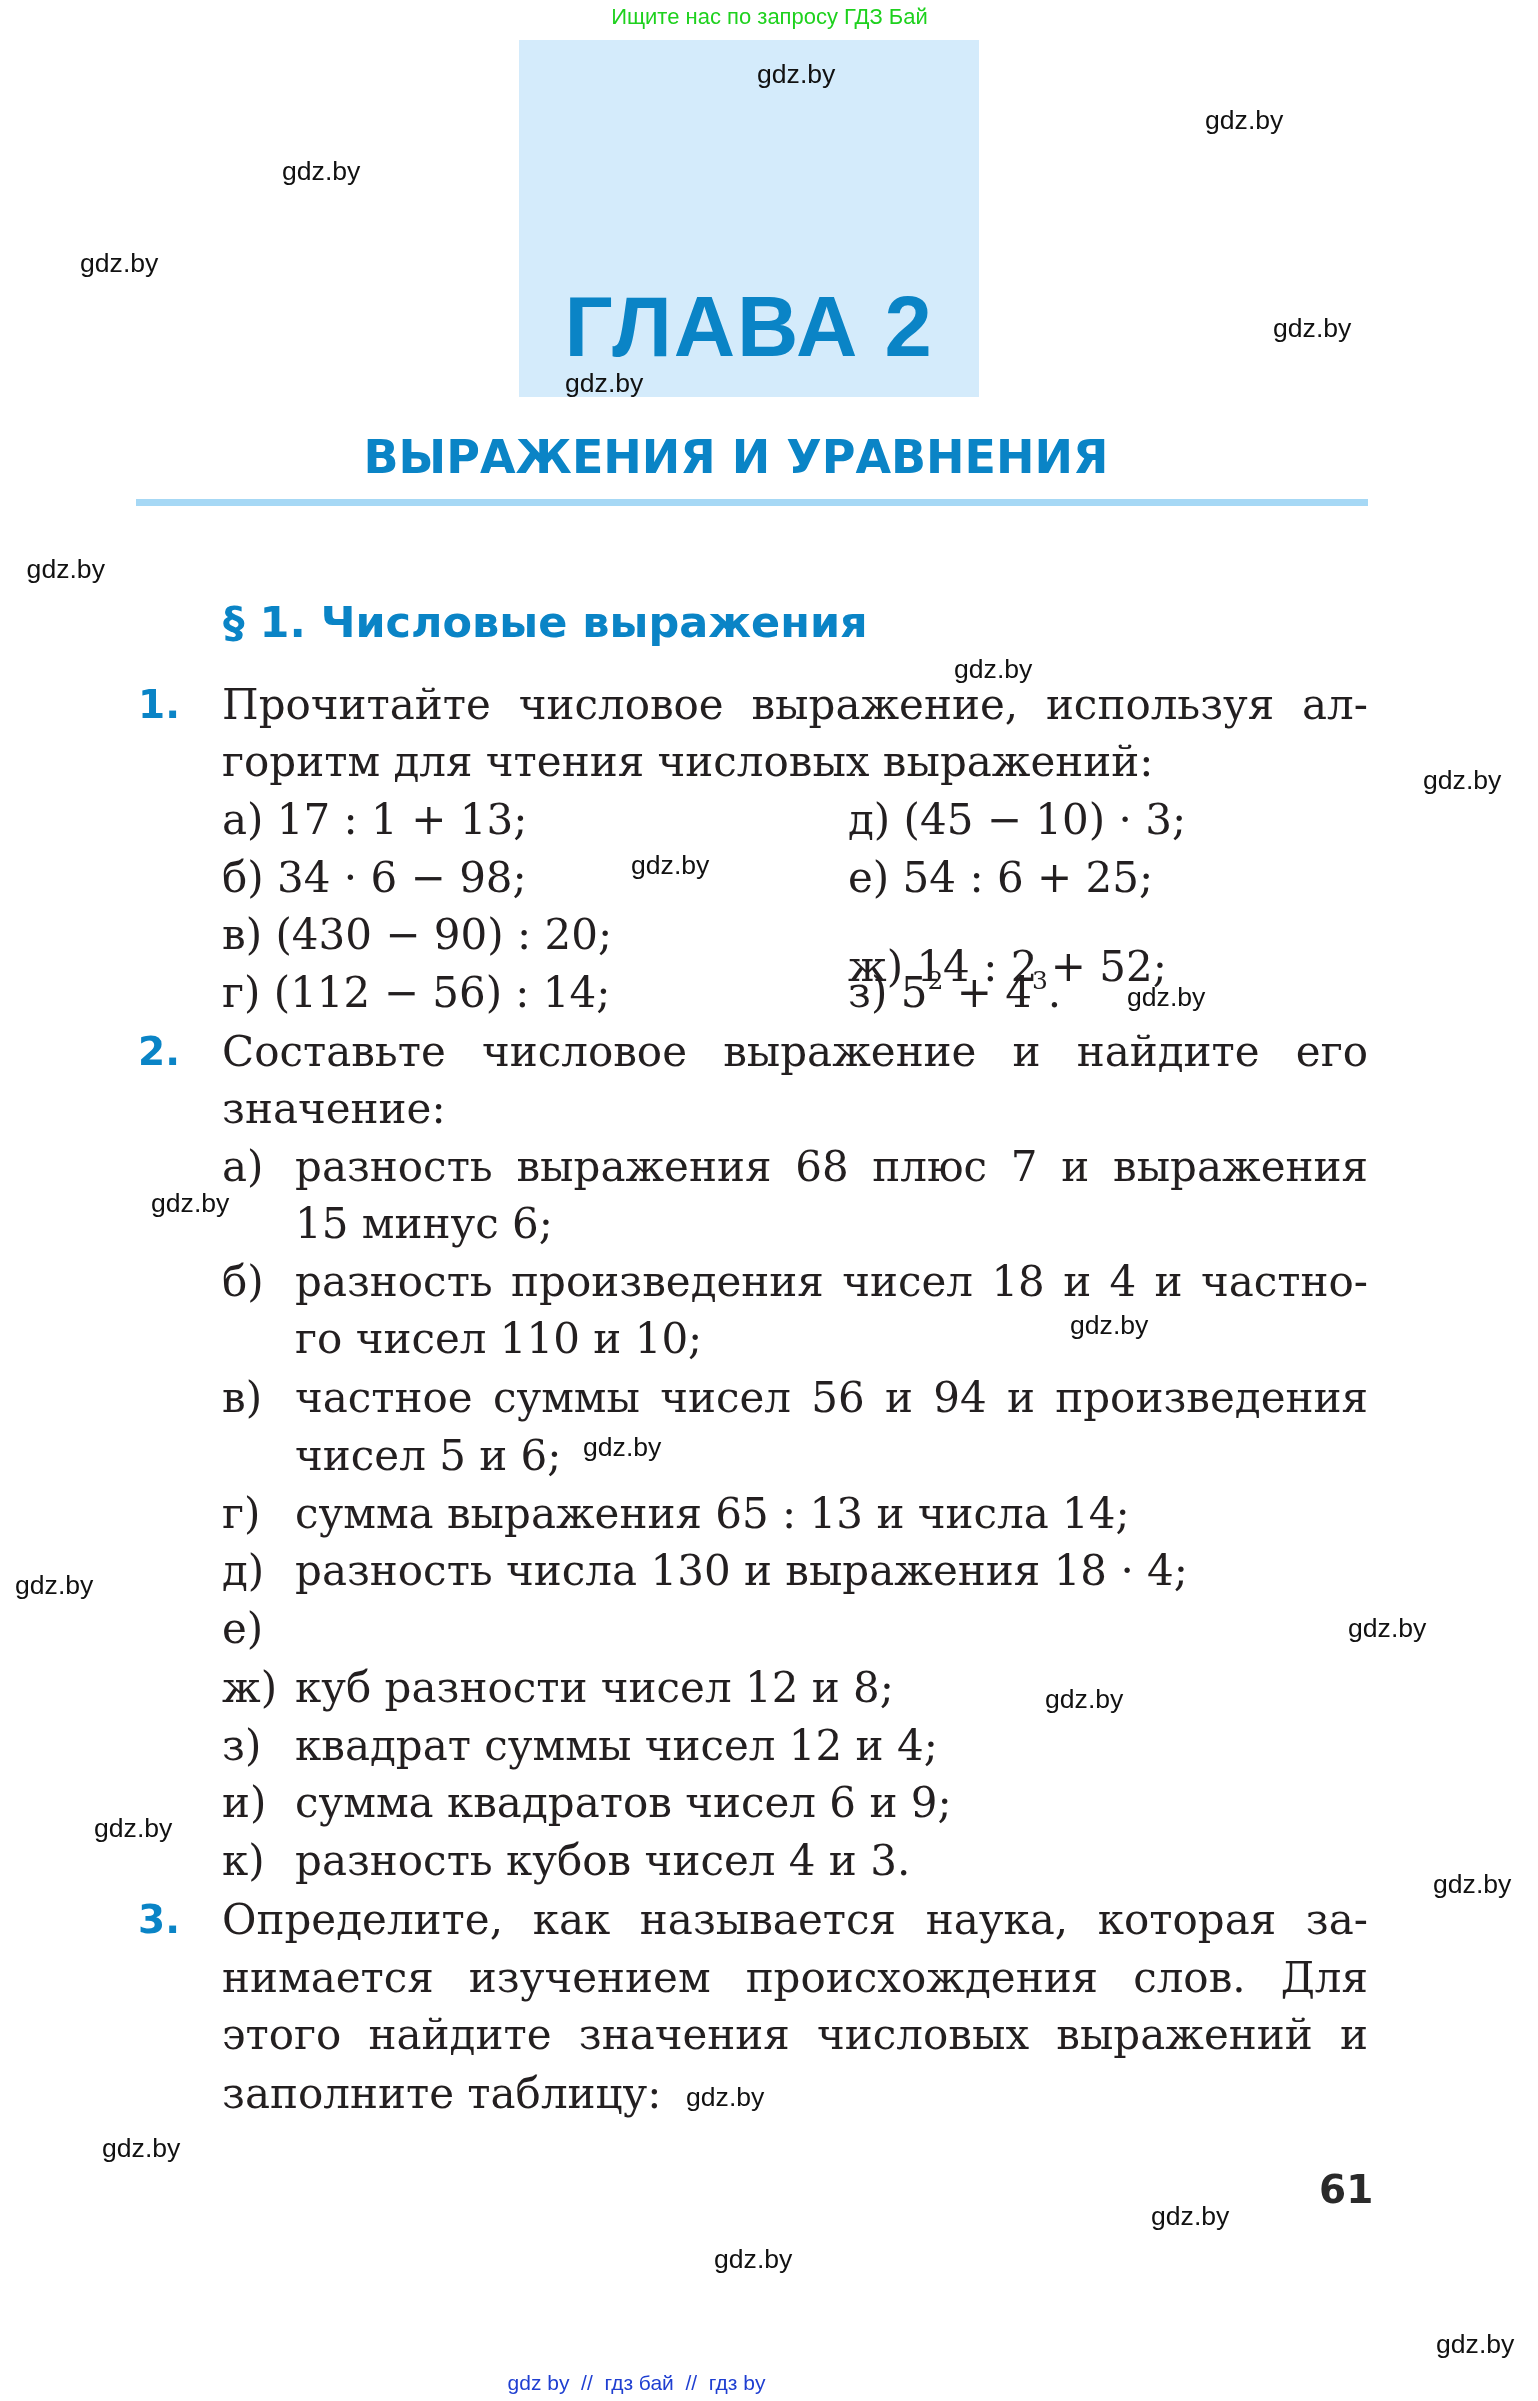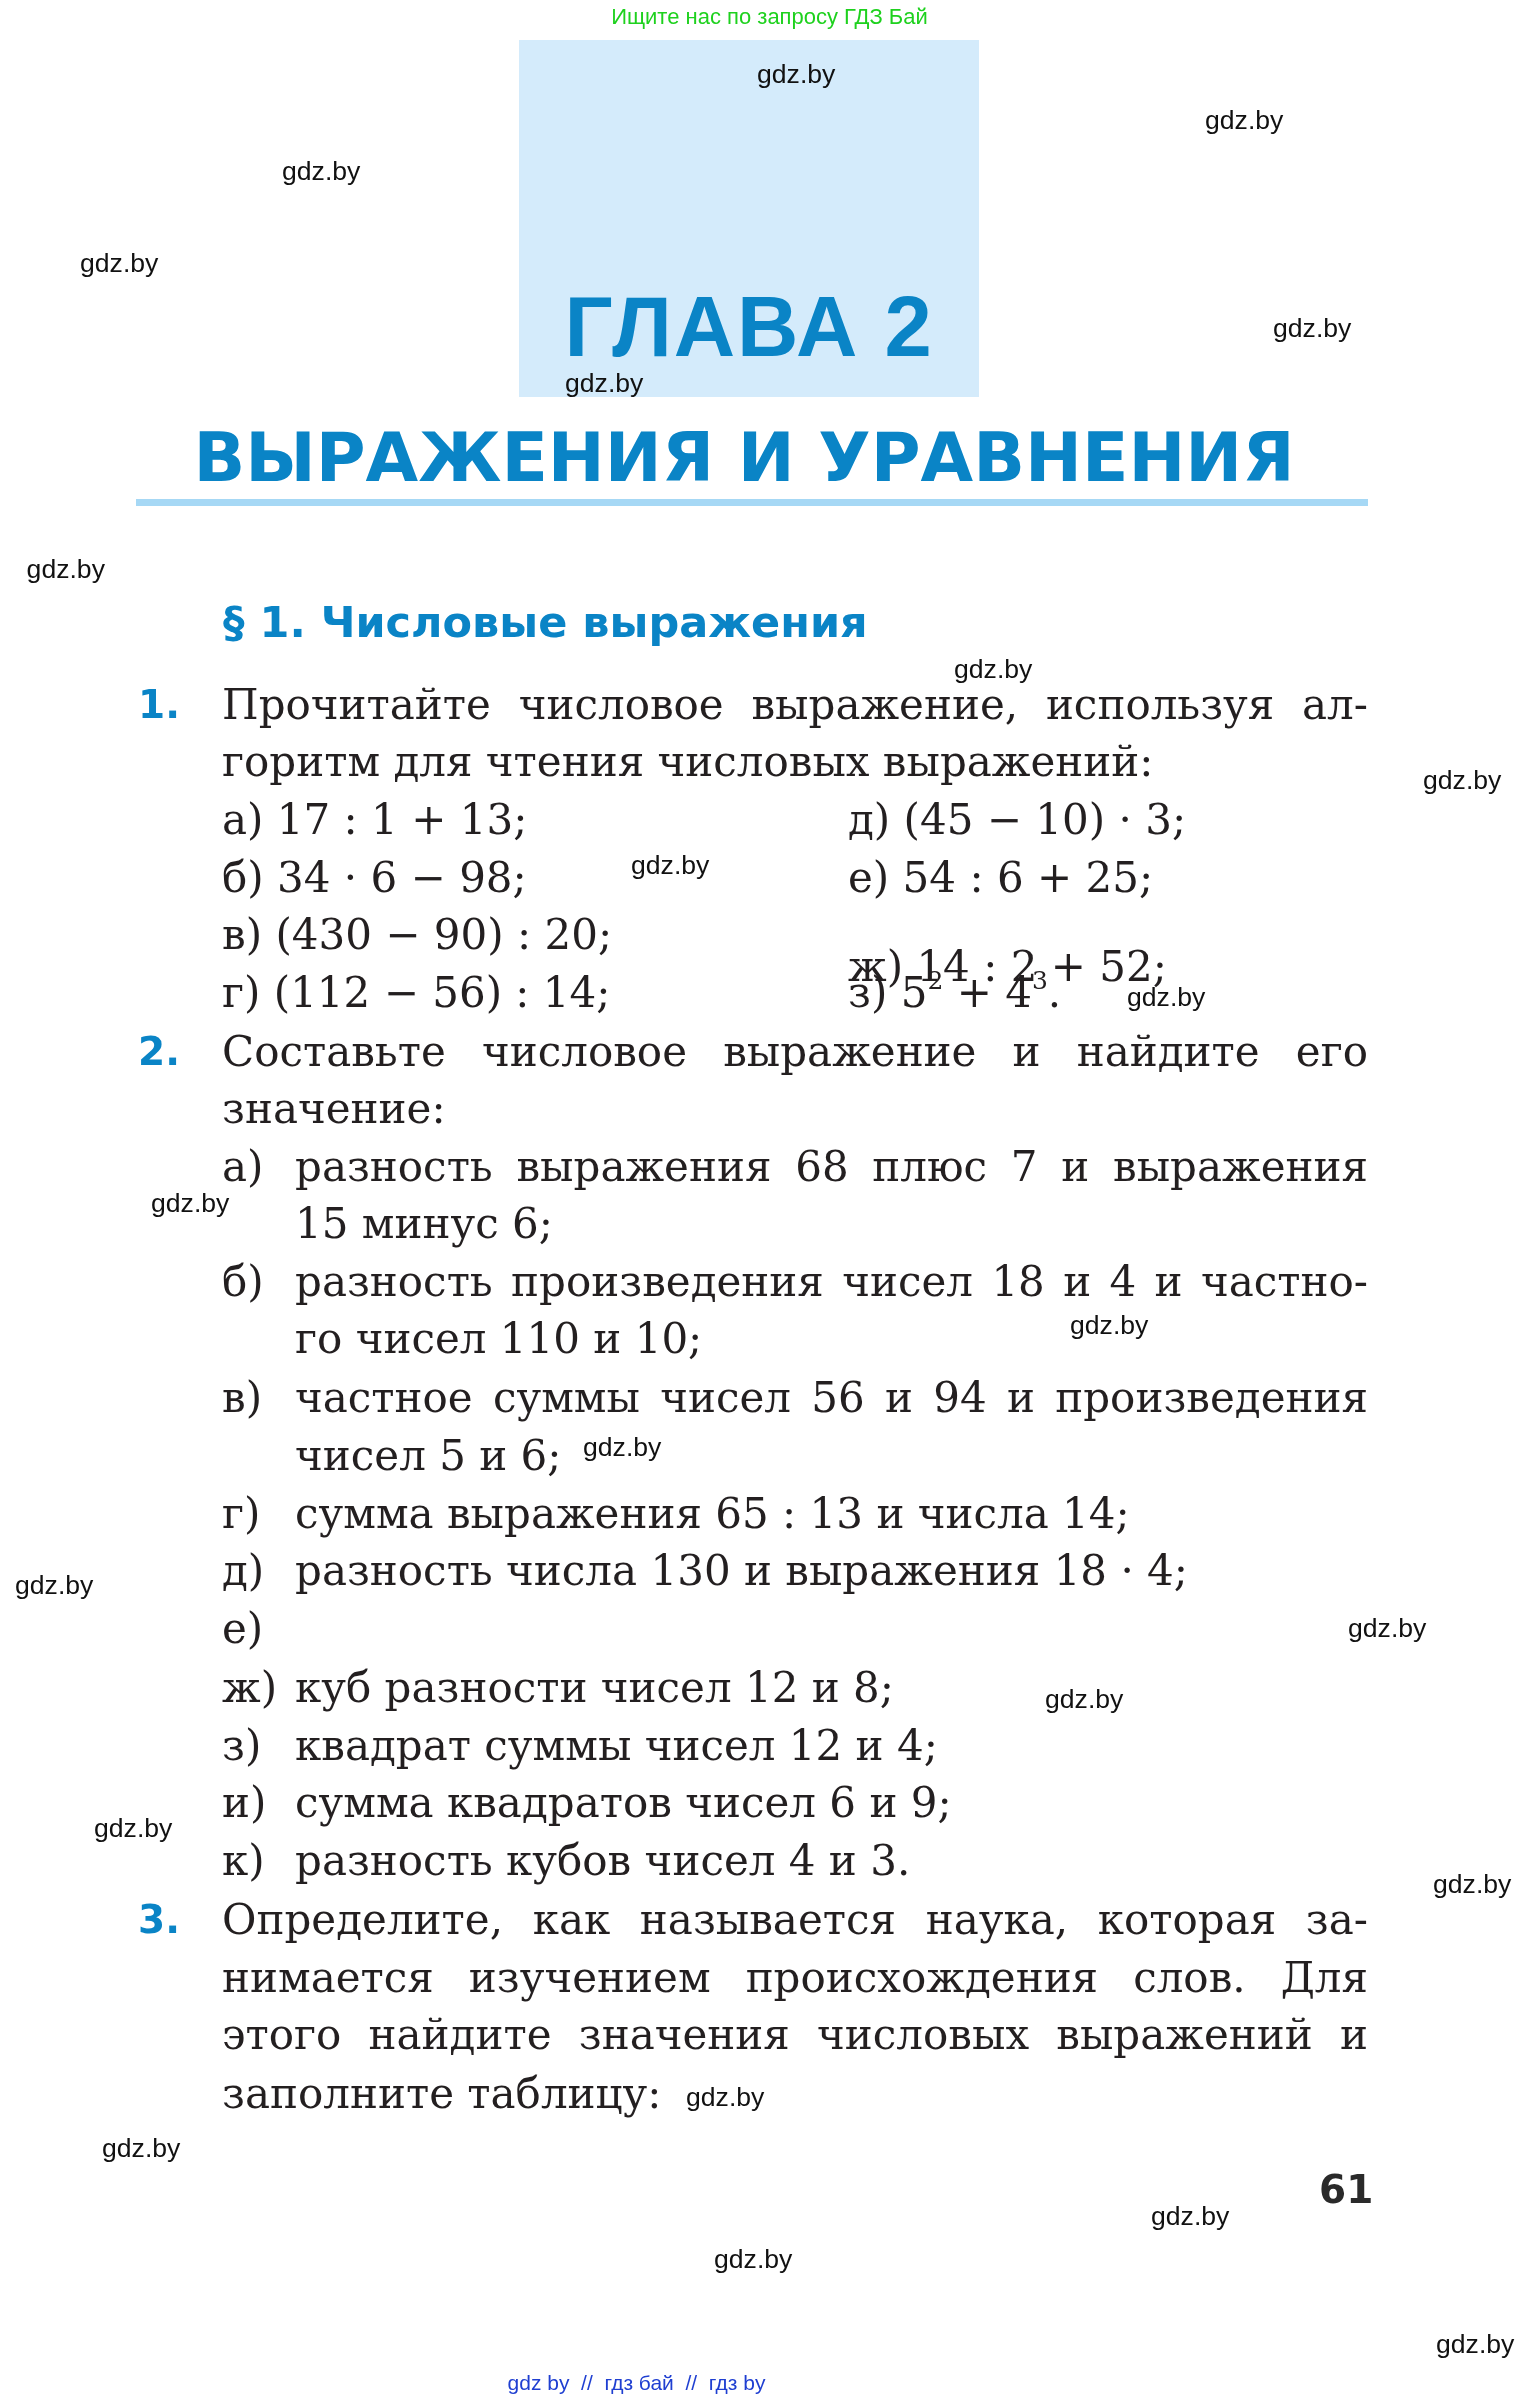"ВЫРАЖЕНИЯ И УРАВНЕНИЯ" .chapter-subtitle { font-size: 68px -> 46px; left: 128px -> 120px }
